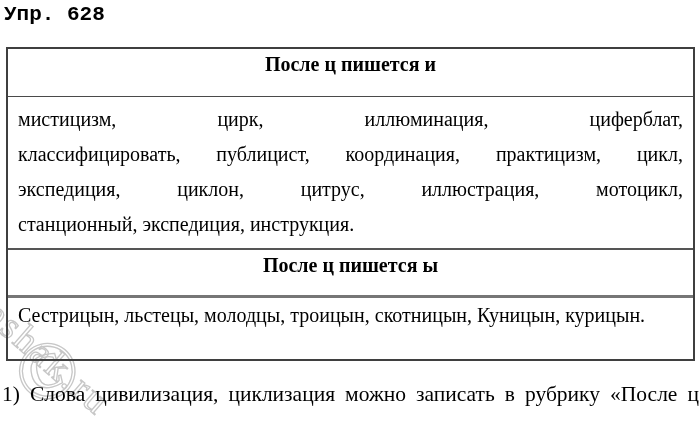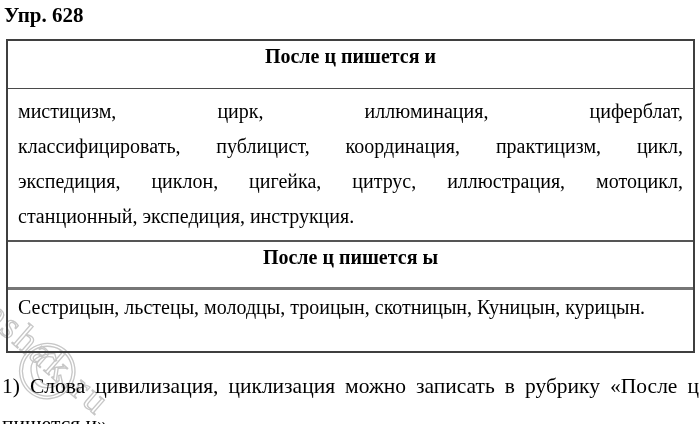"Упр. 628" .topbar { font-family: none -> Liberation Mono, monospace }
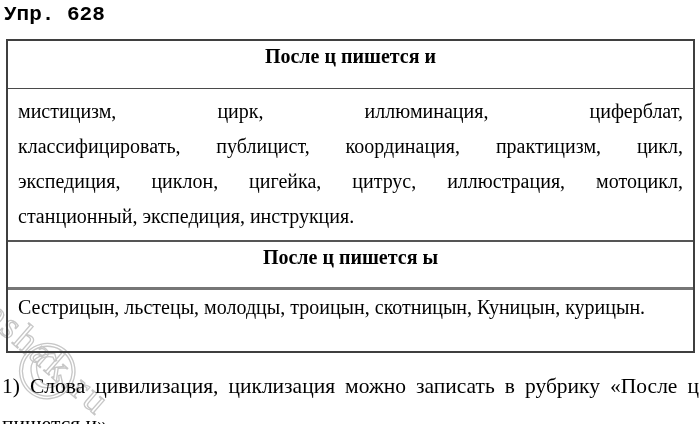"После ц пишется и" .rtable { margin: 9px 5px 0 6px -> 17px 5px 0 6px }
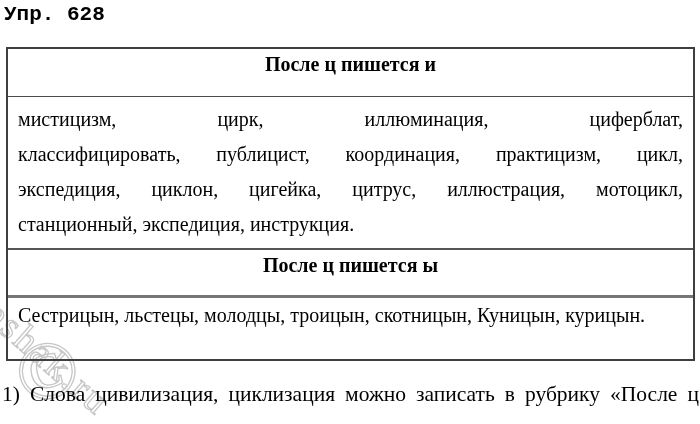"цигейка," span { html: <span>цигейка,</span> -> none }
